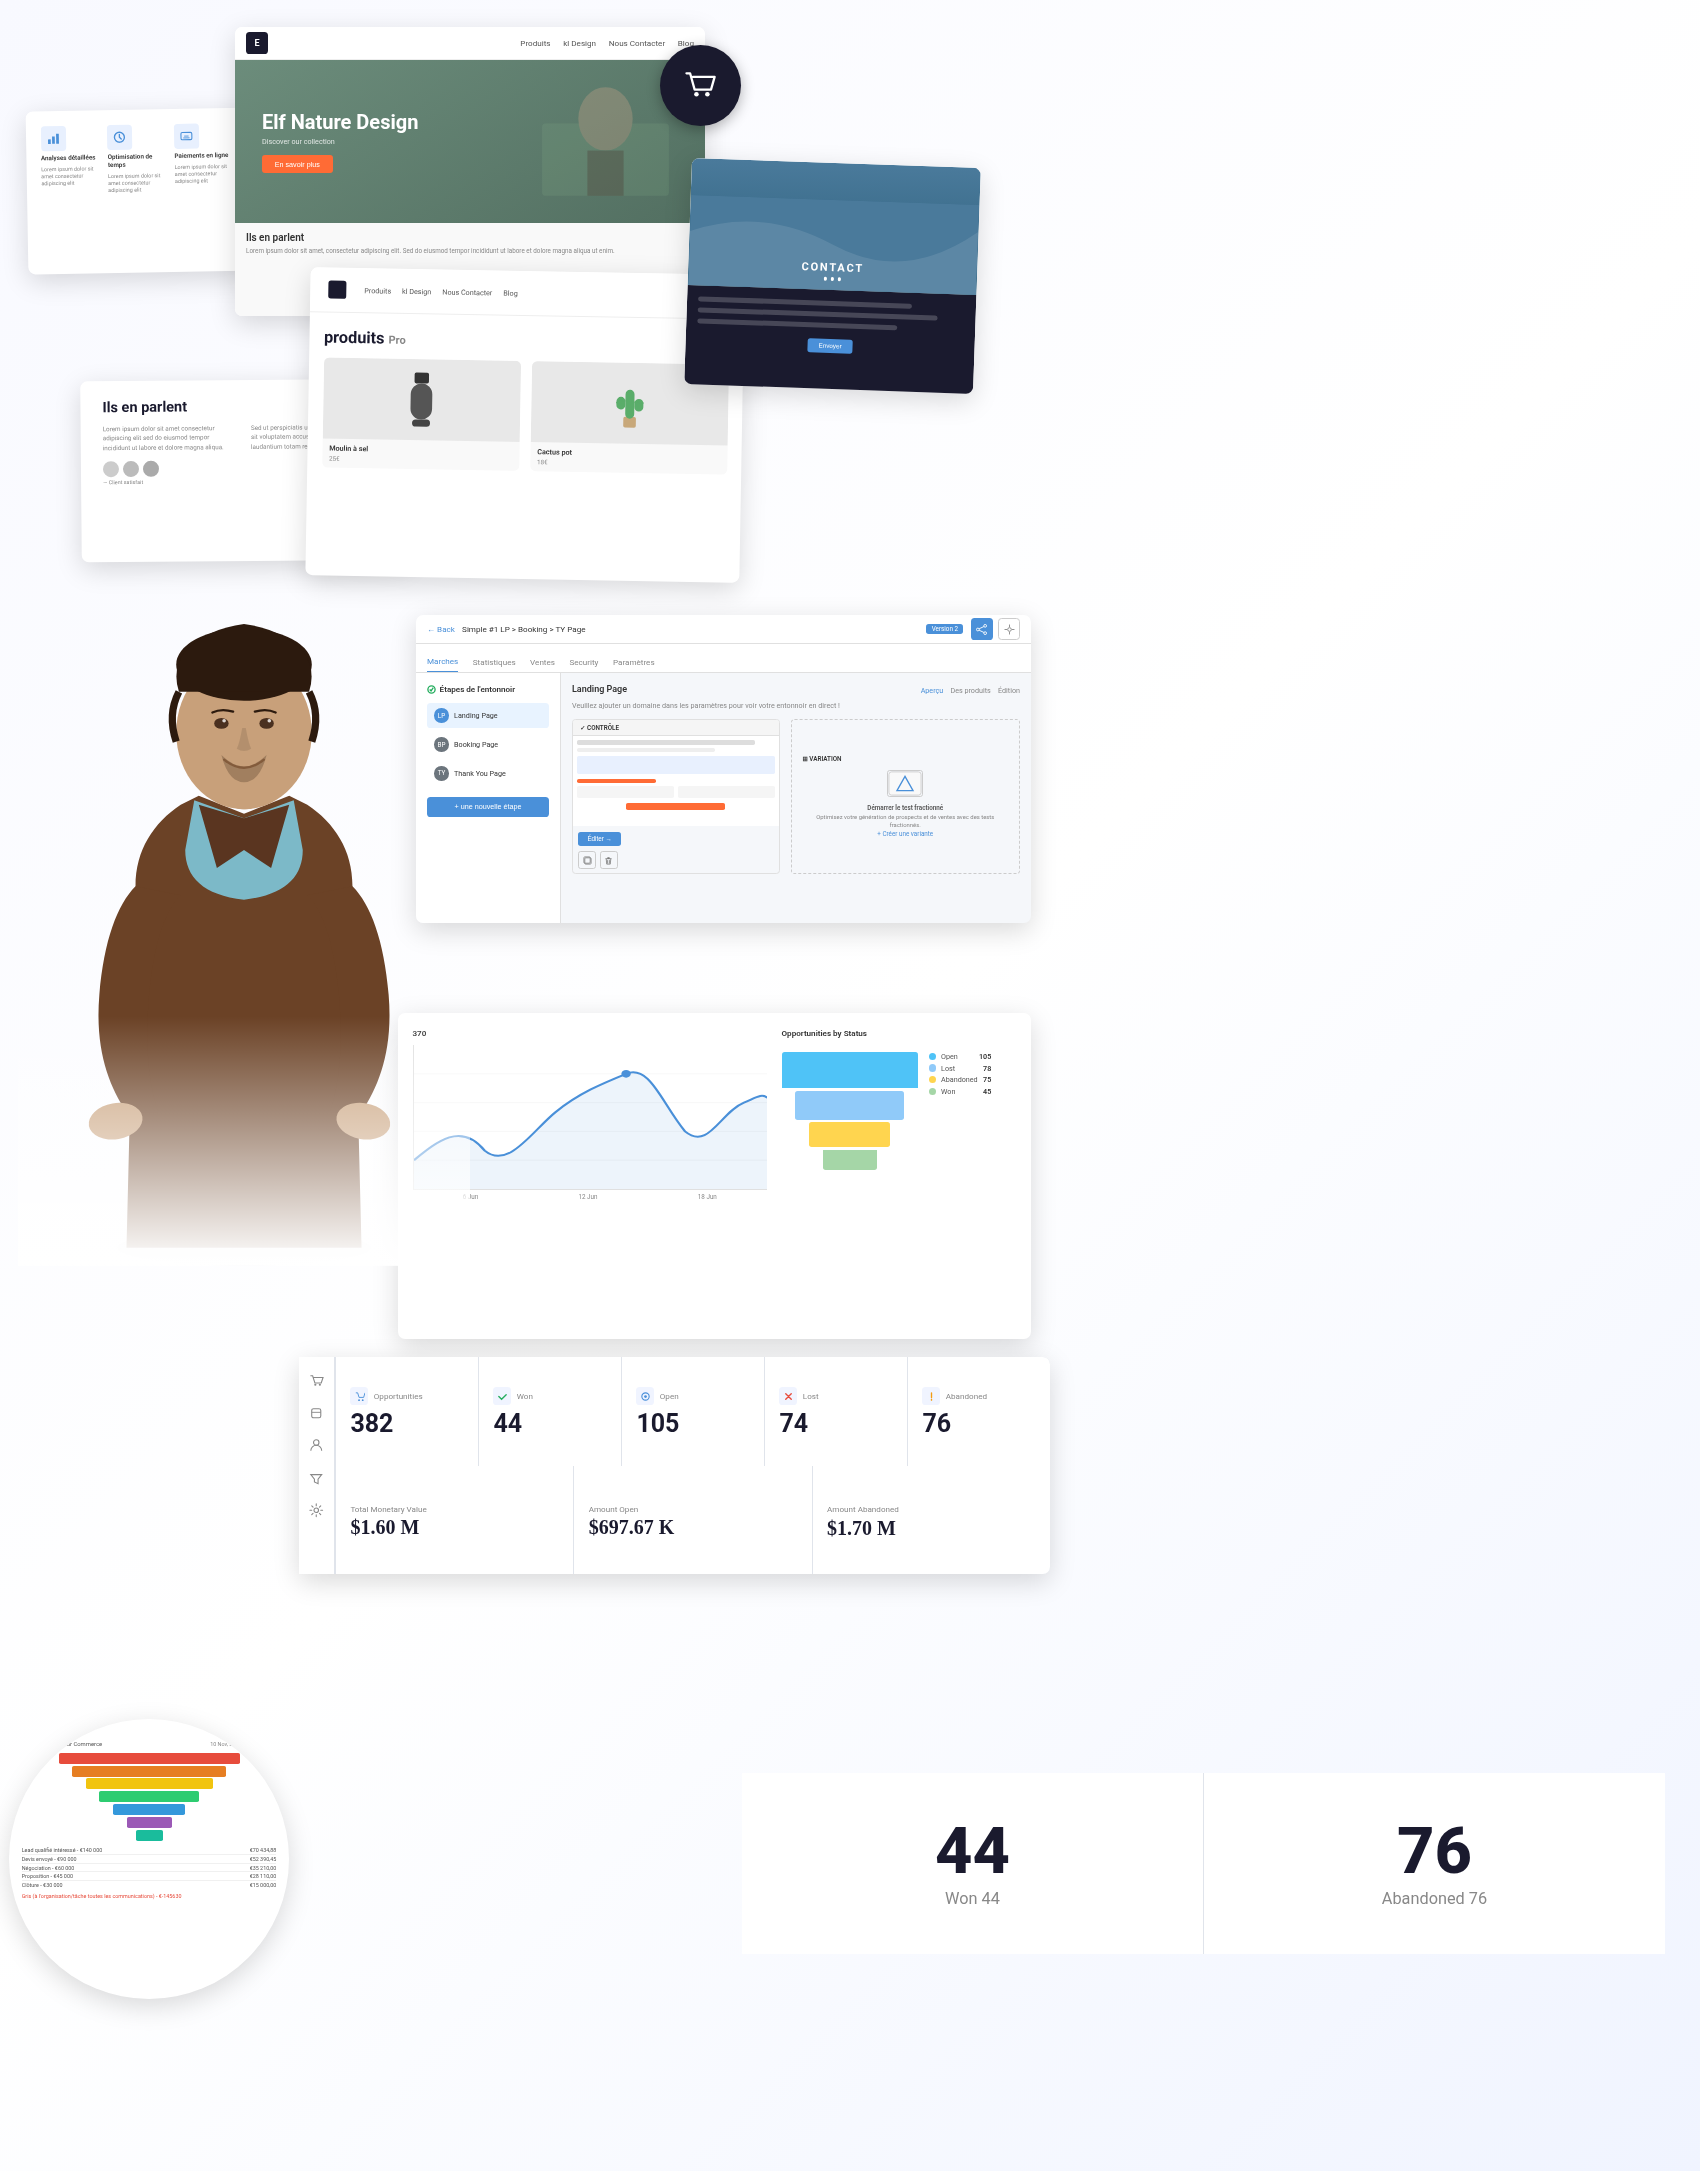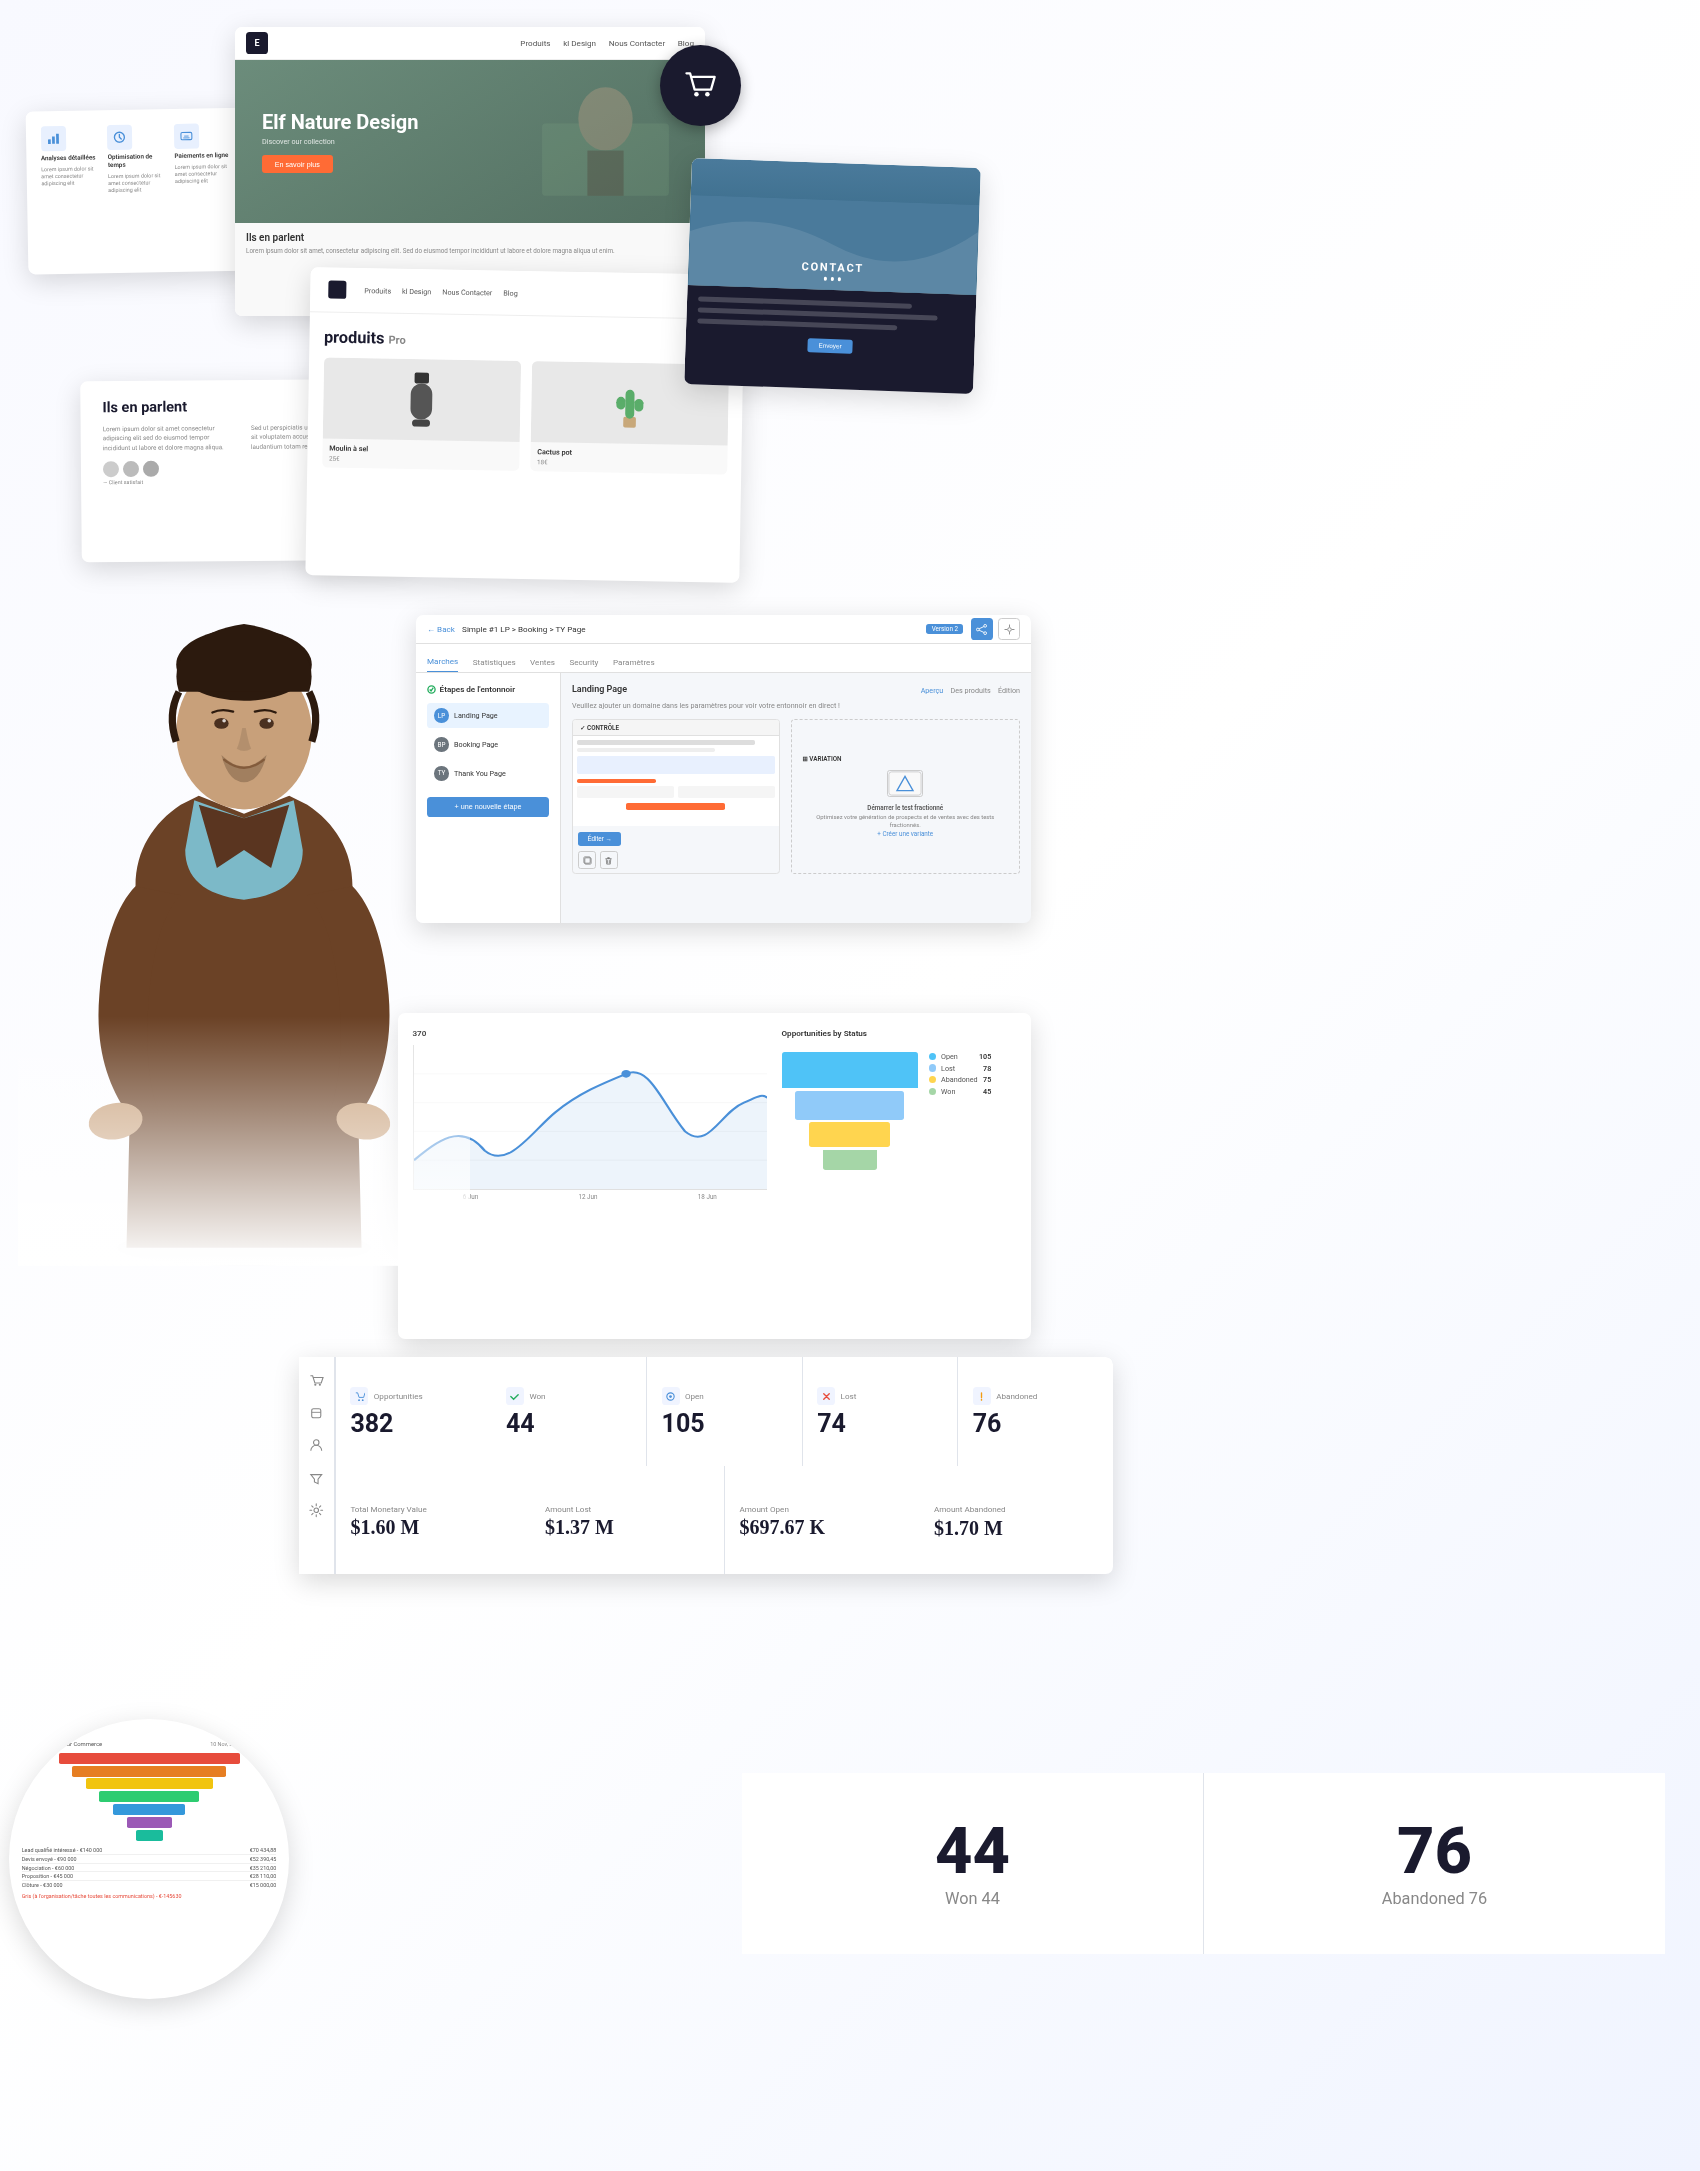"Opportunities" .screenshot-metrics { width: 814px -> 751px }
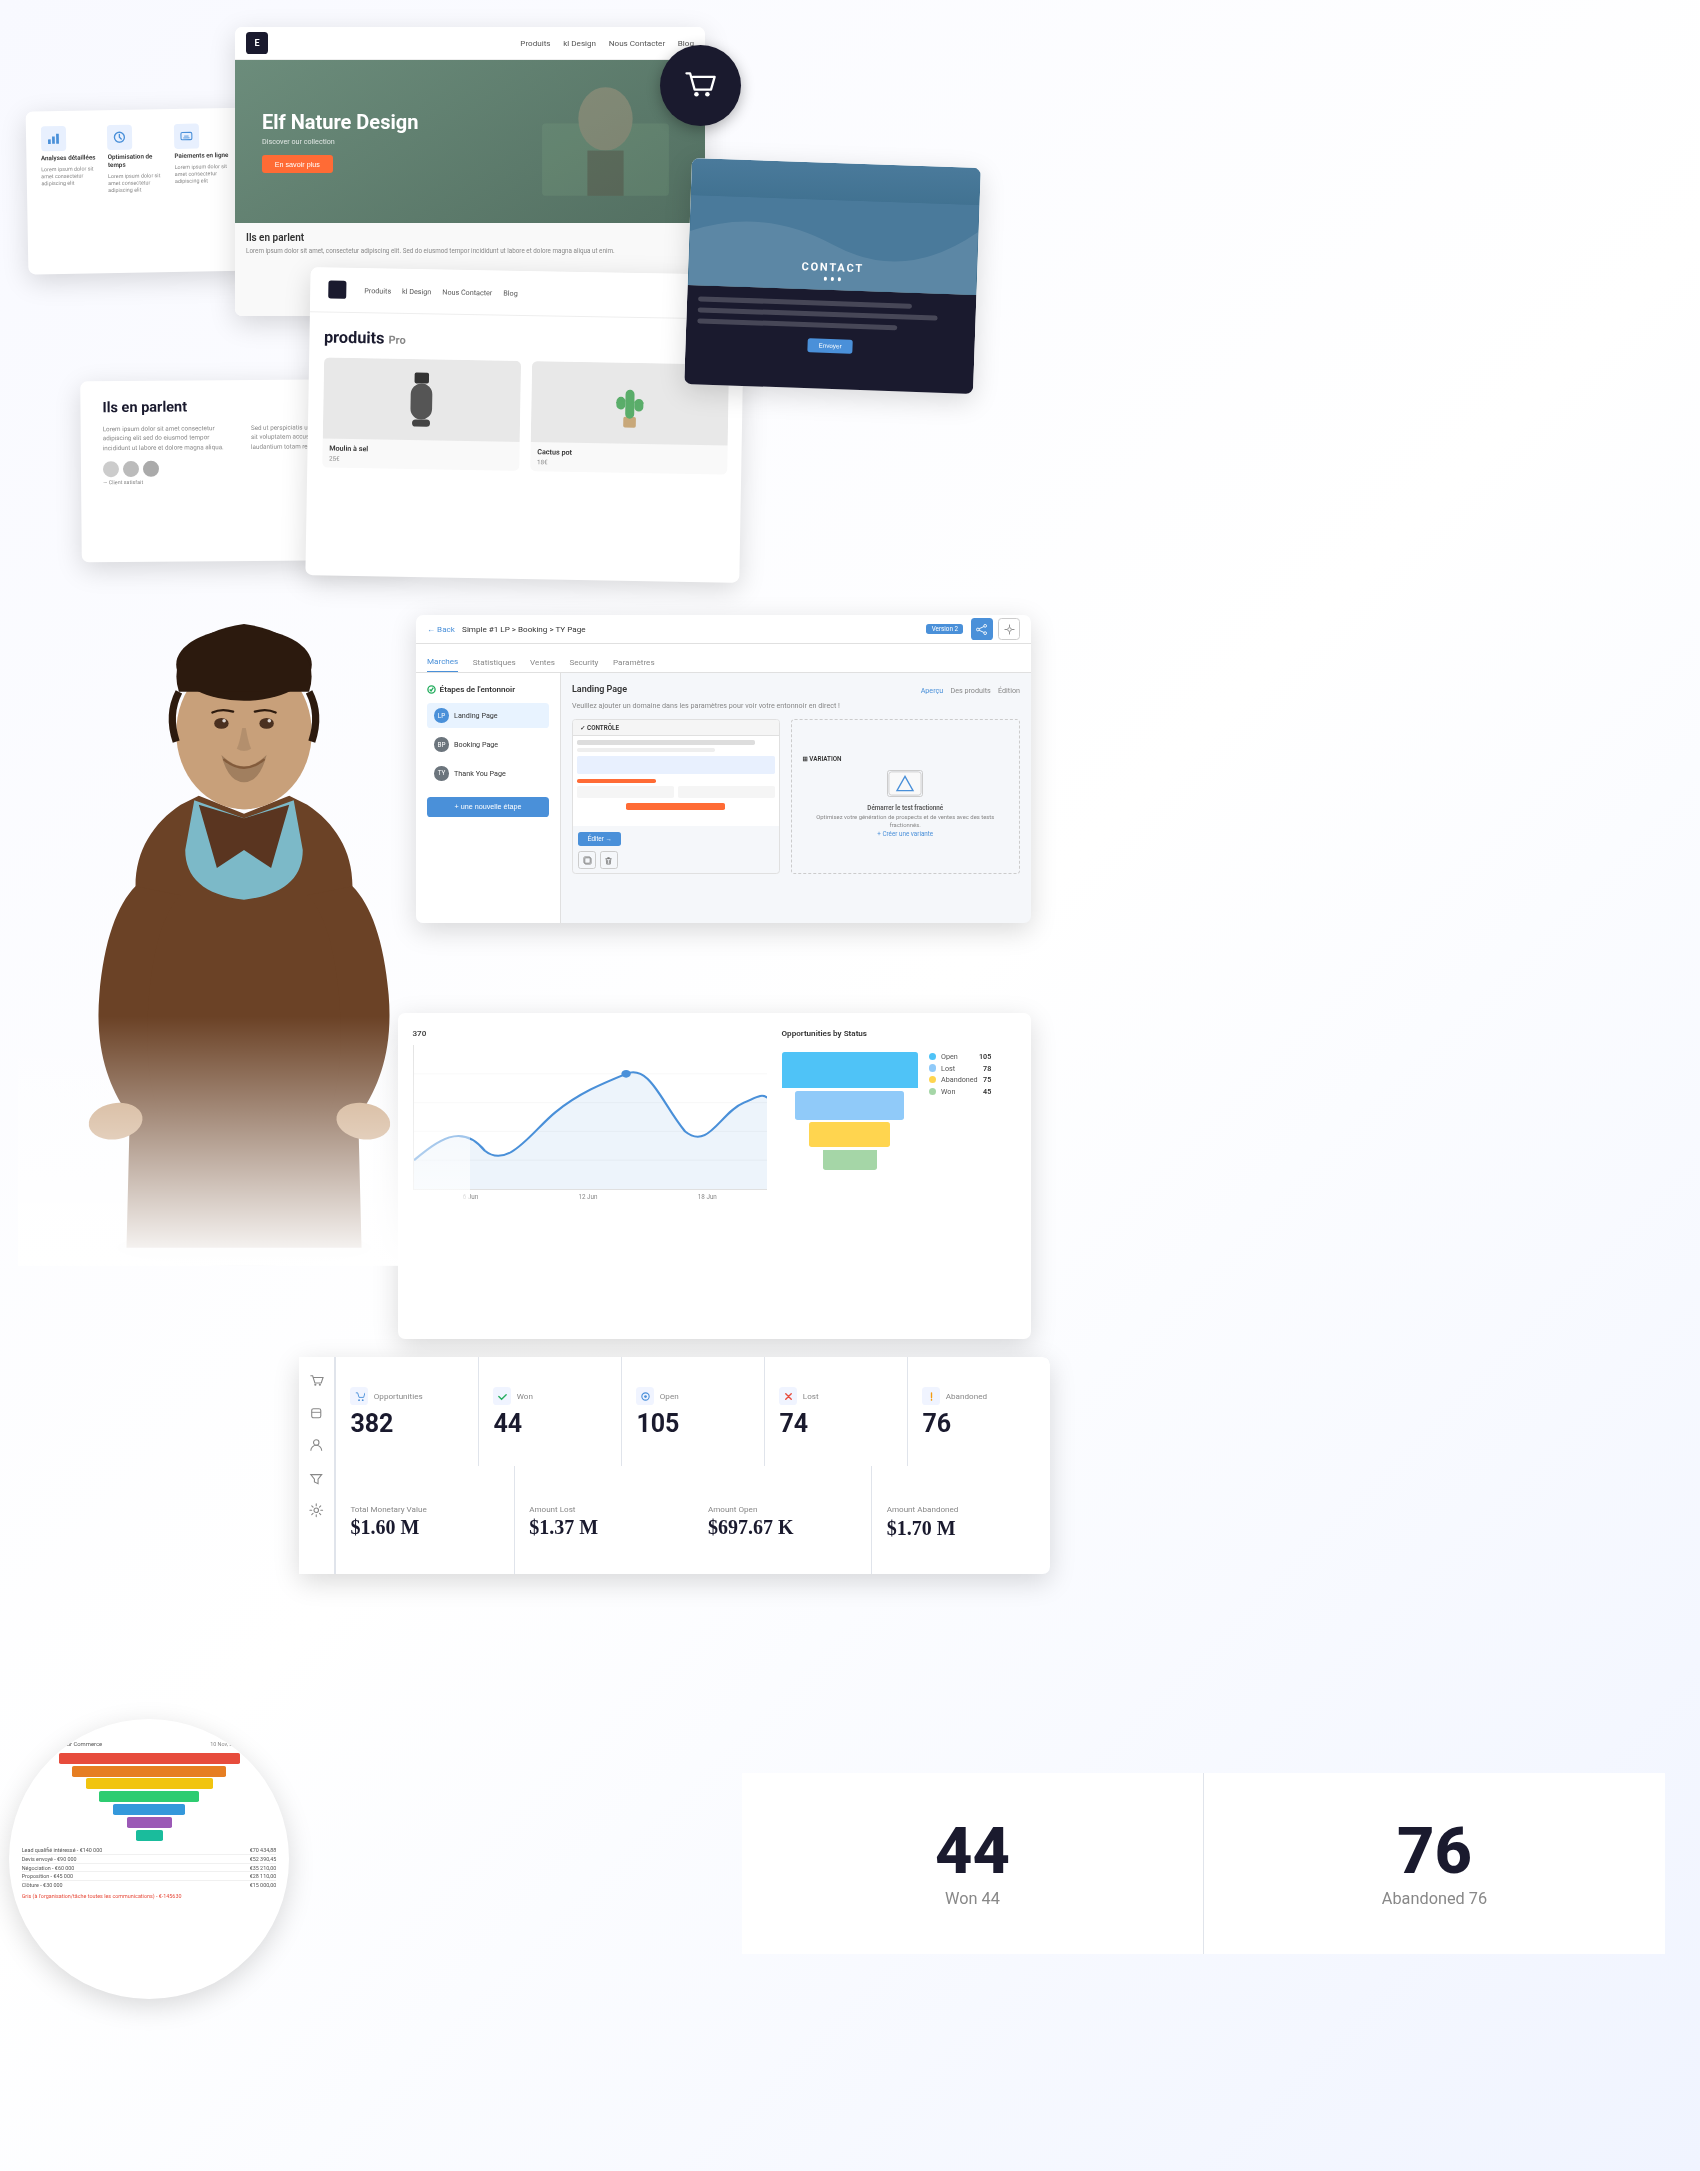"Amount Lost" div.metric-card { html: <div> <div>Amount Lost</div> <div>$1.37 M</div> </div> -> none }
